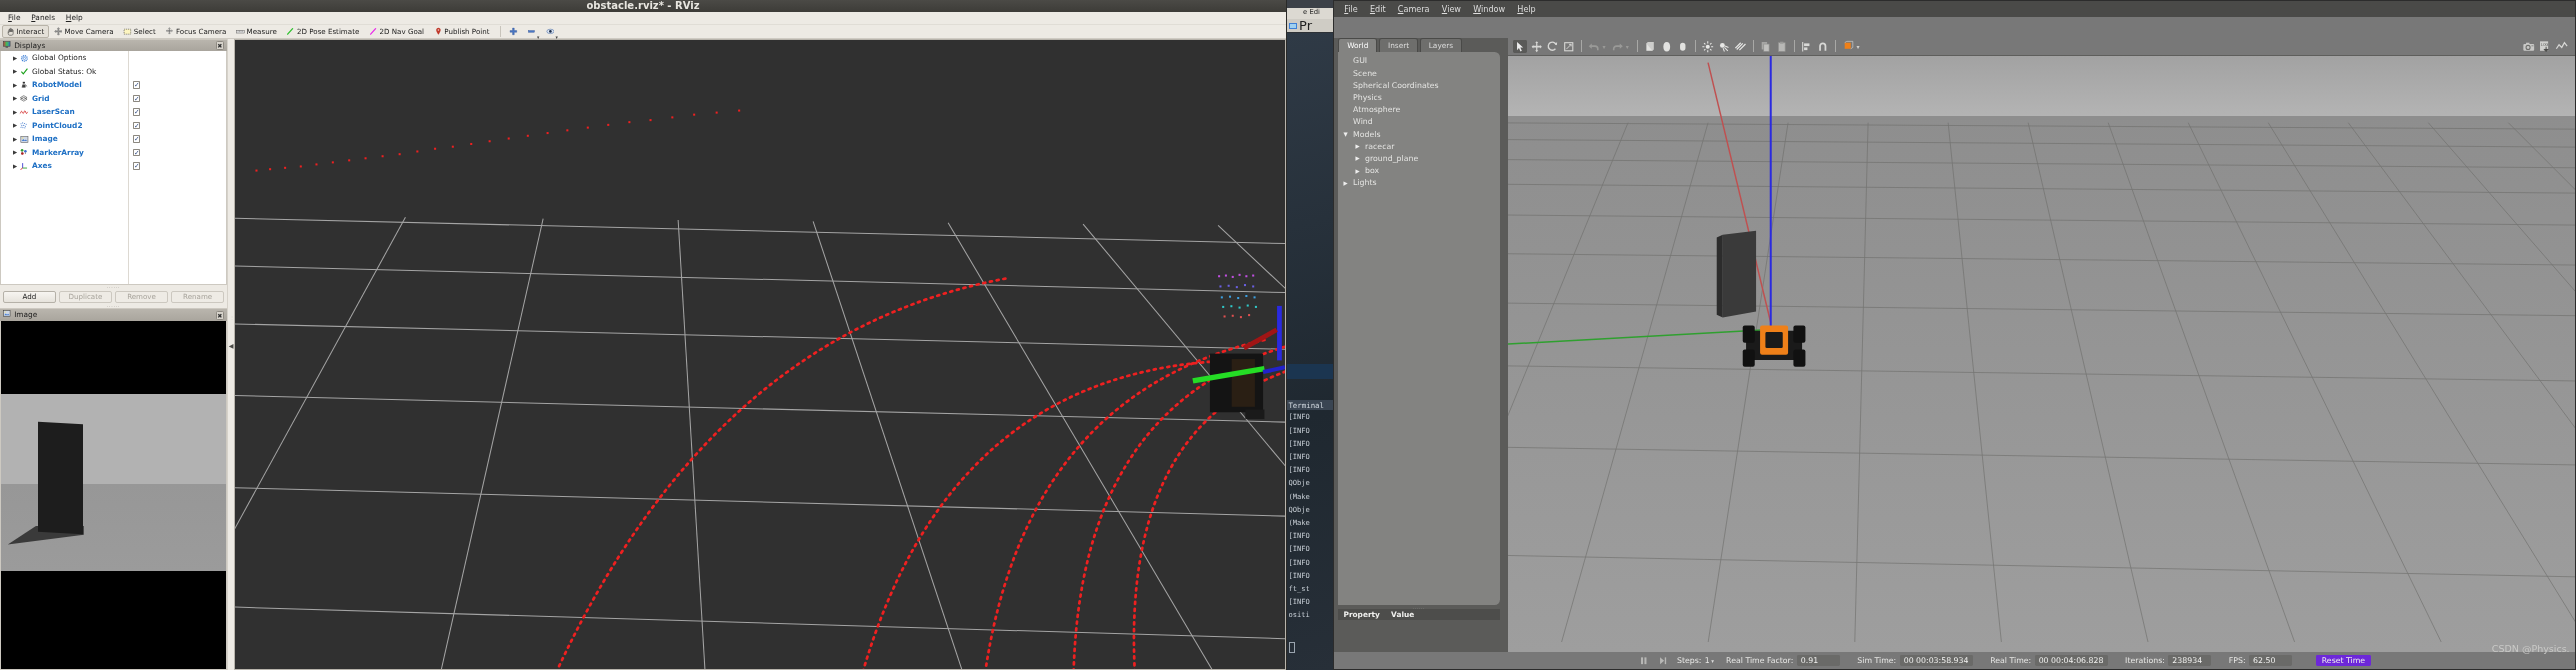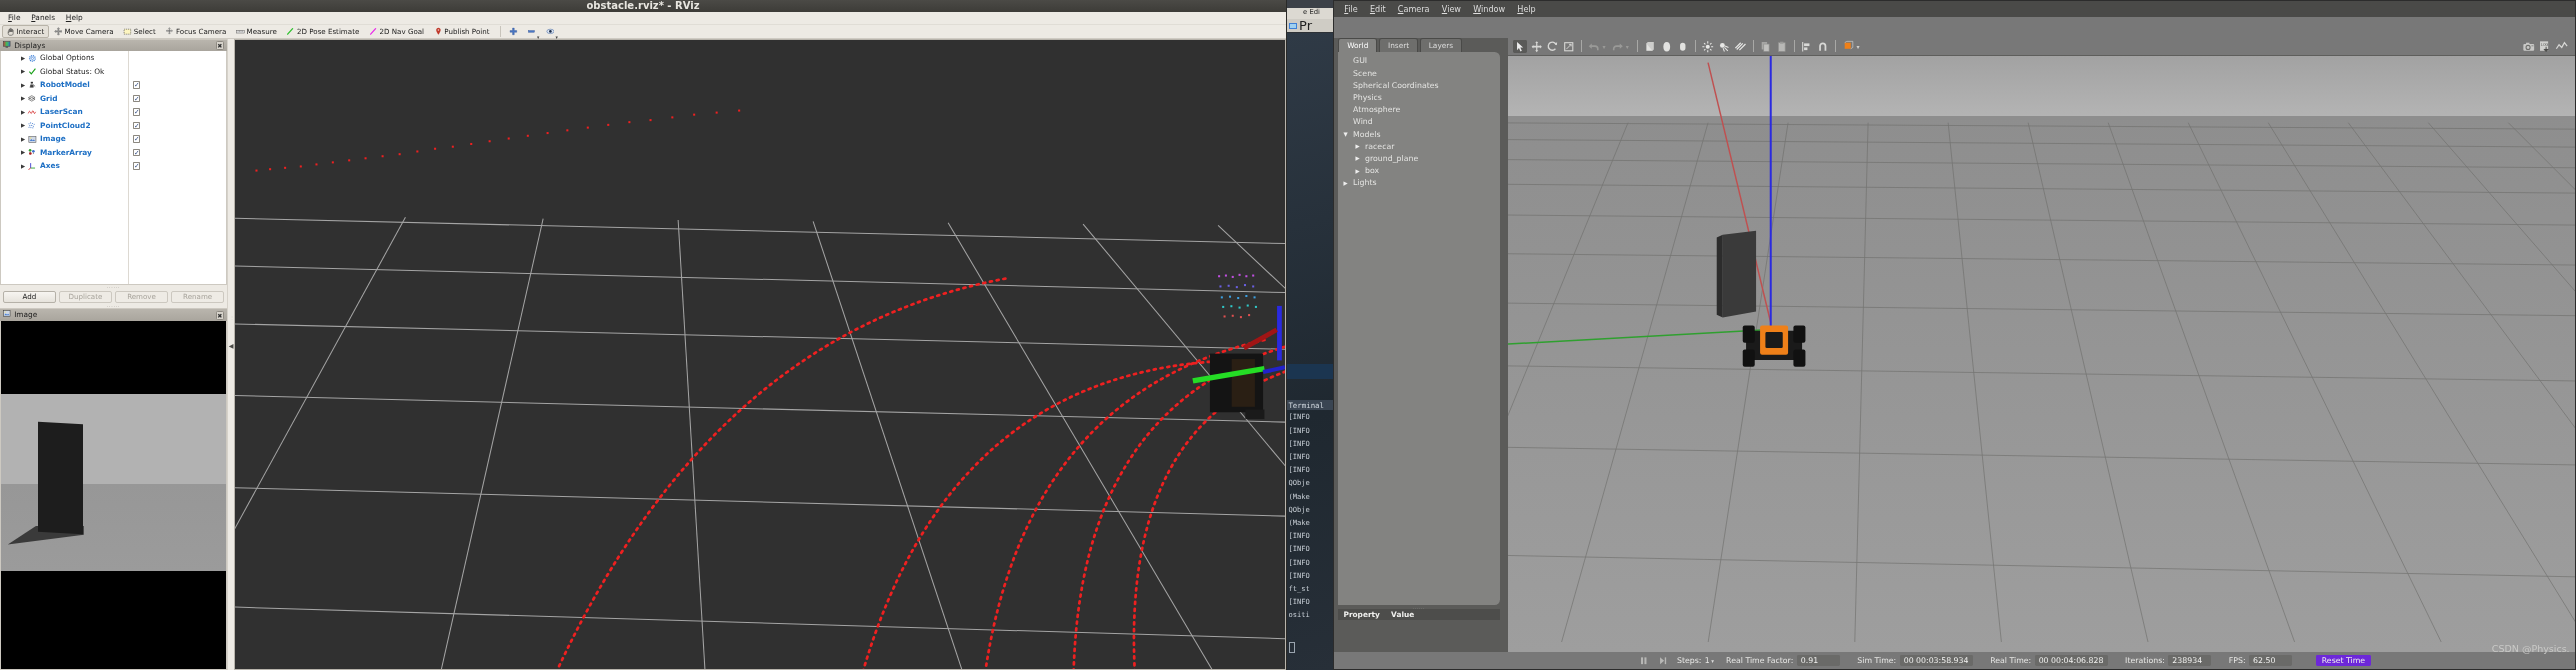"Global Options" .tree-row { padding-left: 18px -> 10px }
